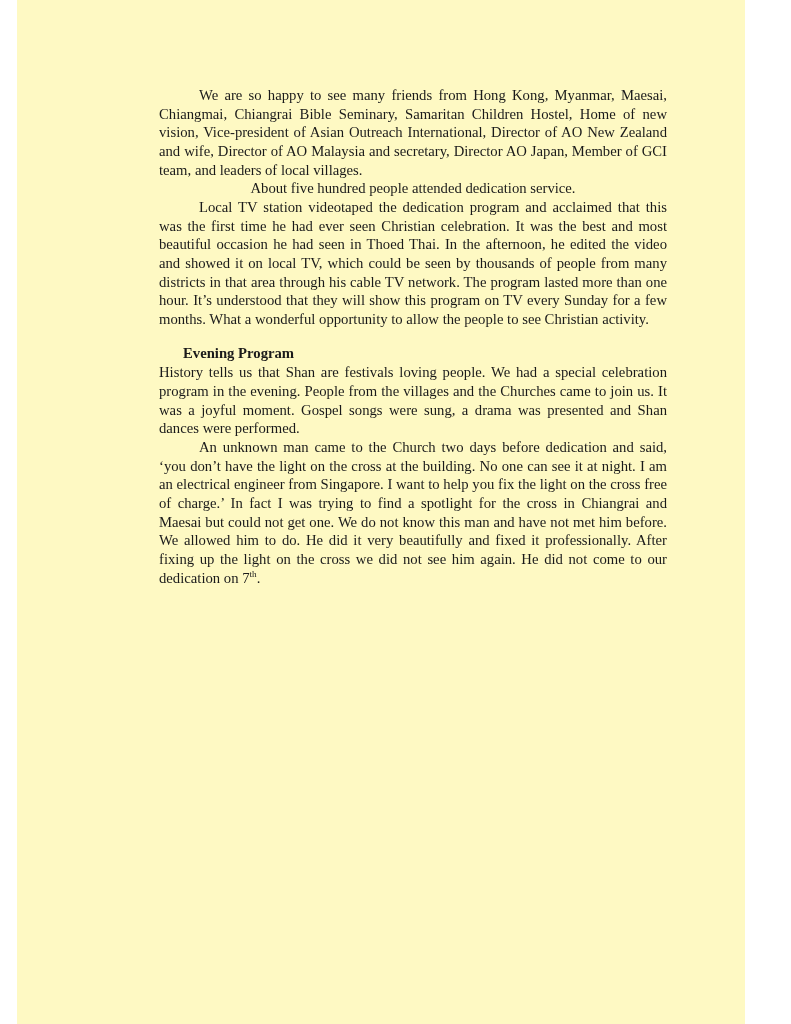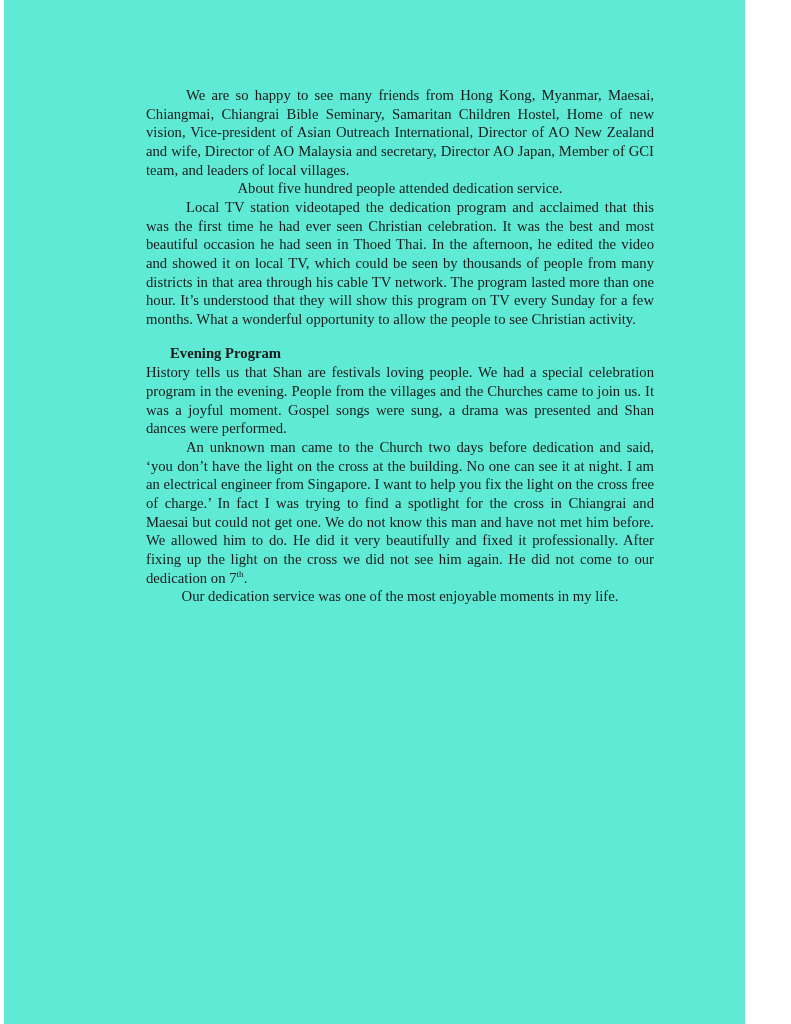"We are so happy to" #page { background: #5eead4 -> #fef9c3; left: 4px -> 17px }
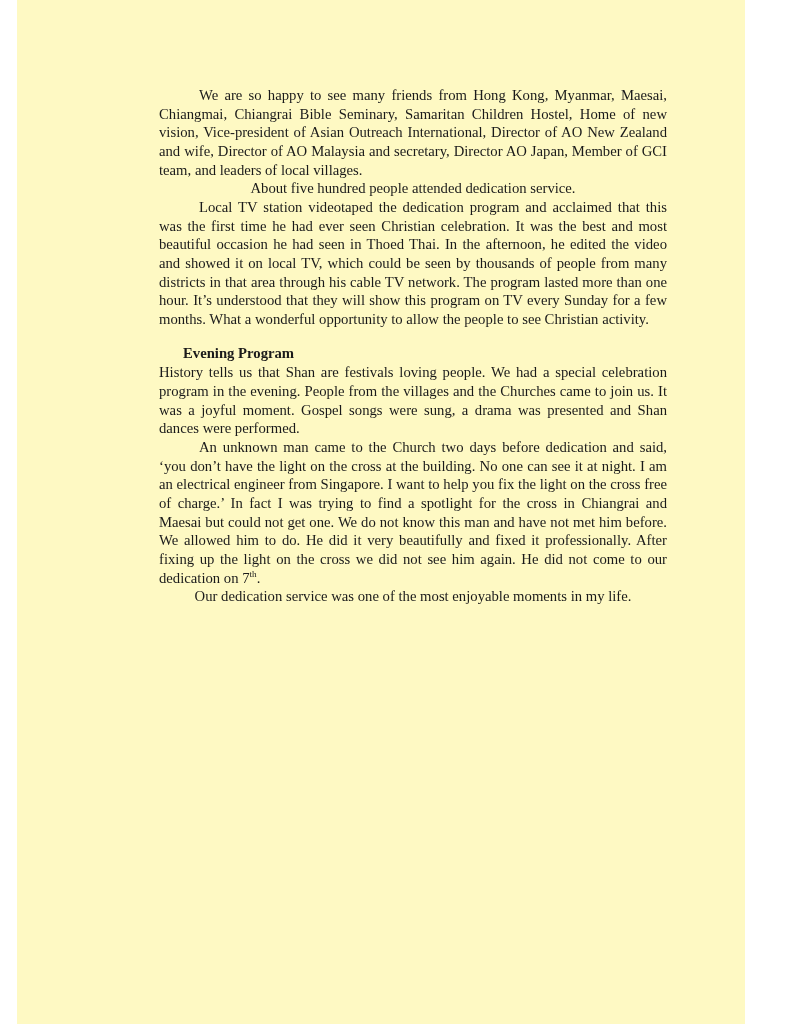"Our dedication service was one" p.nojust { html: <p>Our dedication service was one of the most enjoyable moments in my life.</p> -> none }
